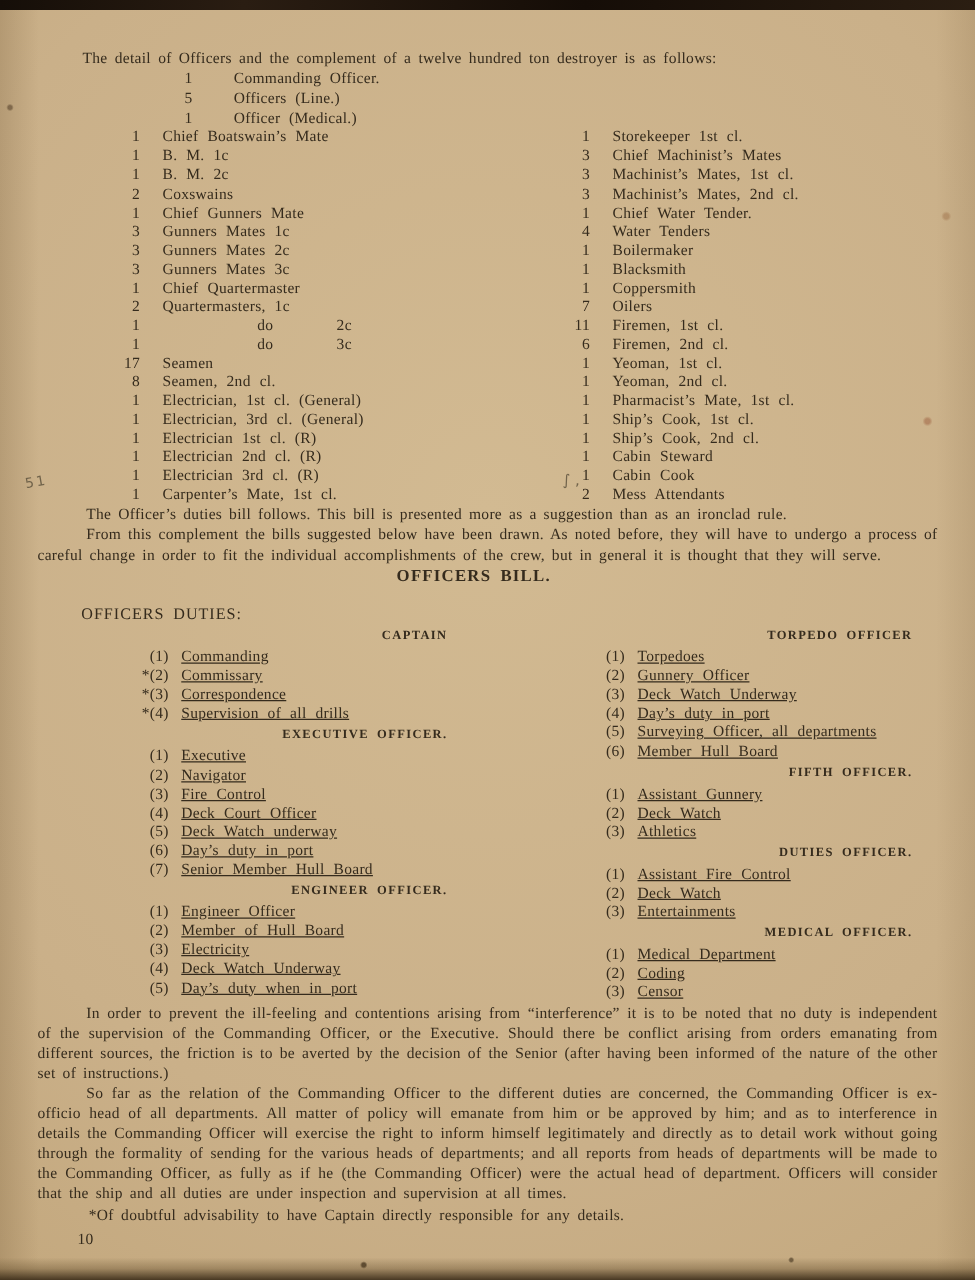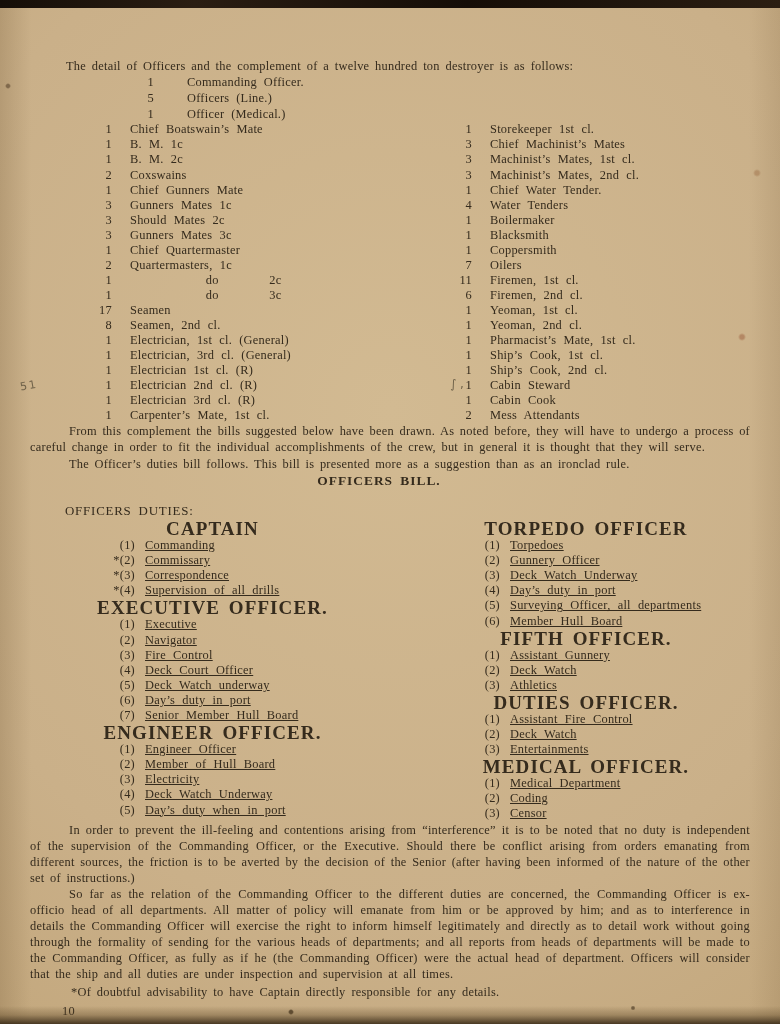"The detail of Officers and" .content { padding: 58px 30px 0 30px -> 38px 30px 0 30px }
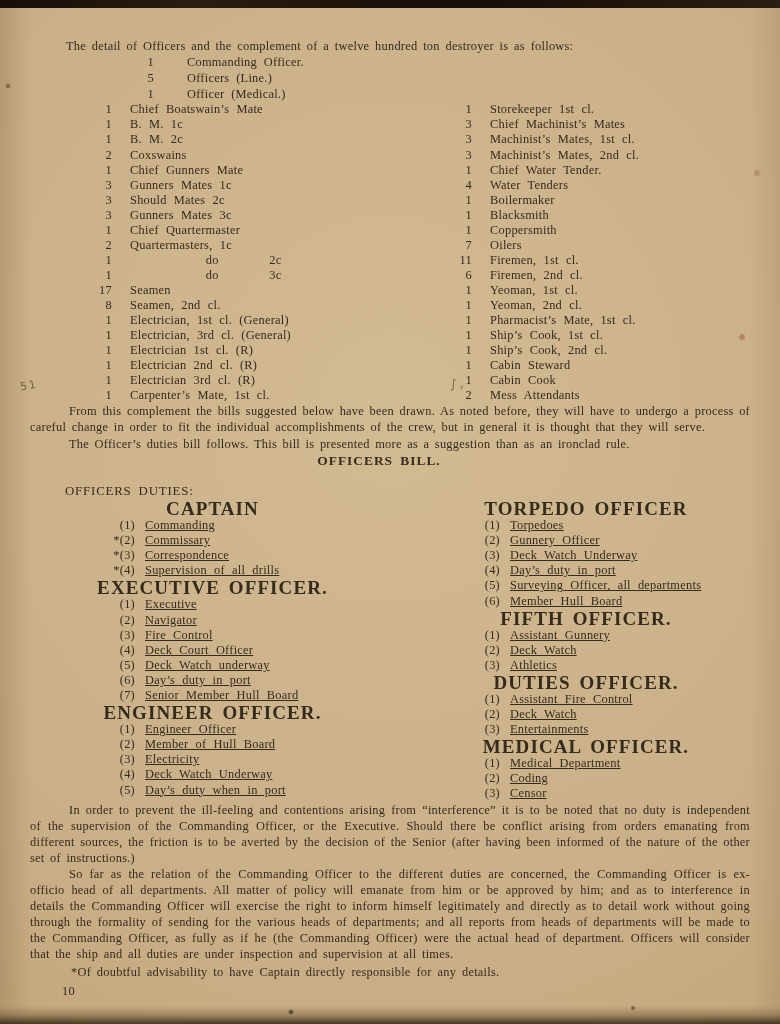"Should Mates 2c" span.clabel { text: Should -> Gunners }
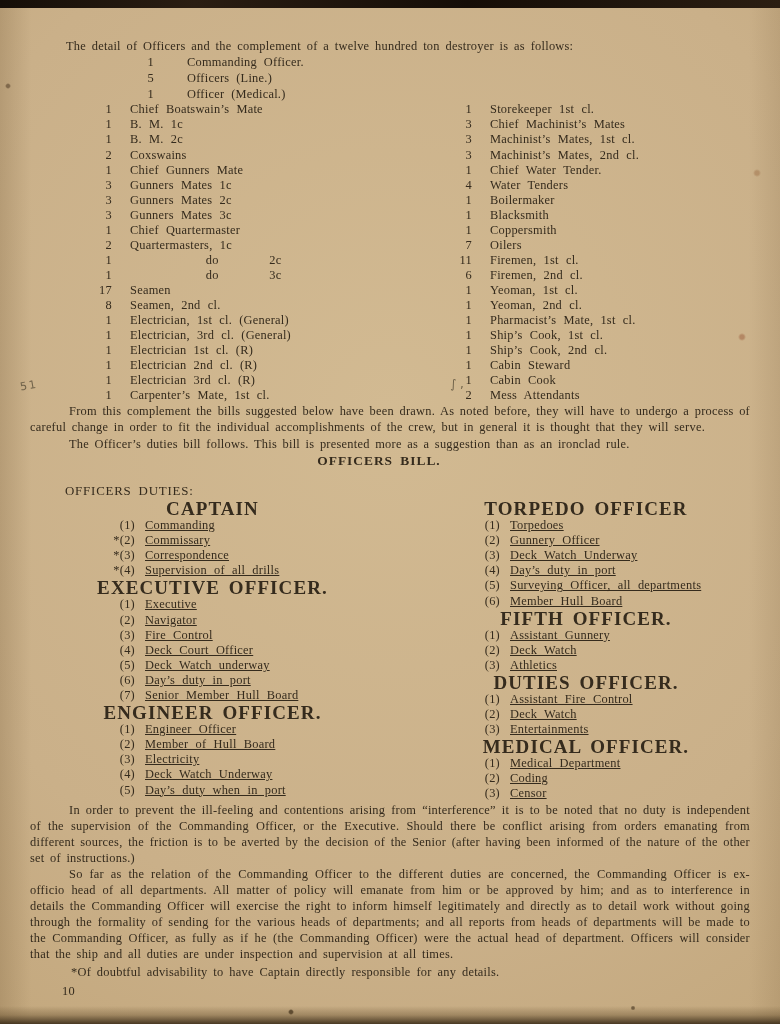"From this complement the bills" p.para { order: before "The Officer’s duties bill follows." -> after "The Officer’s duties bill follows." }
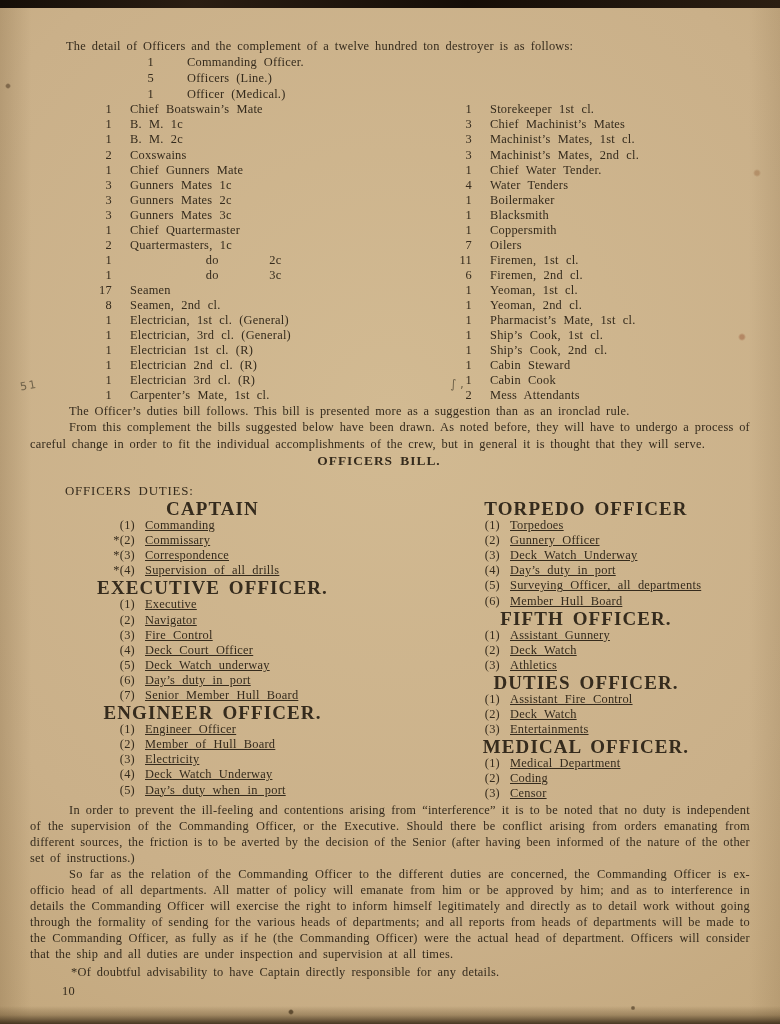"CAPTAIN" .duty-title { font-size: 19px -> 10px; text-align: center -> right }
